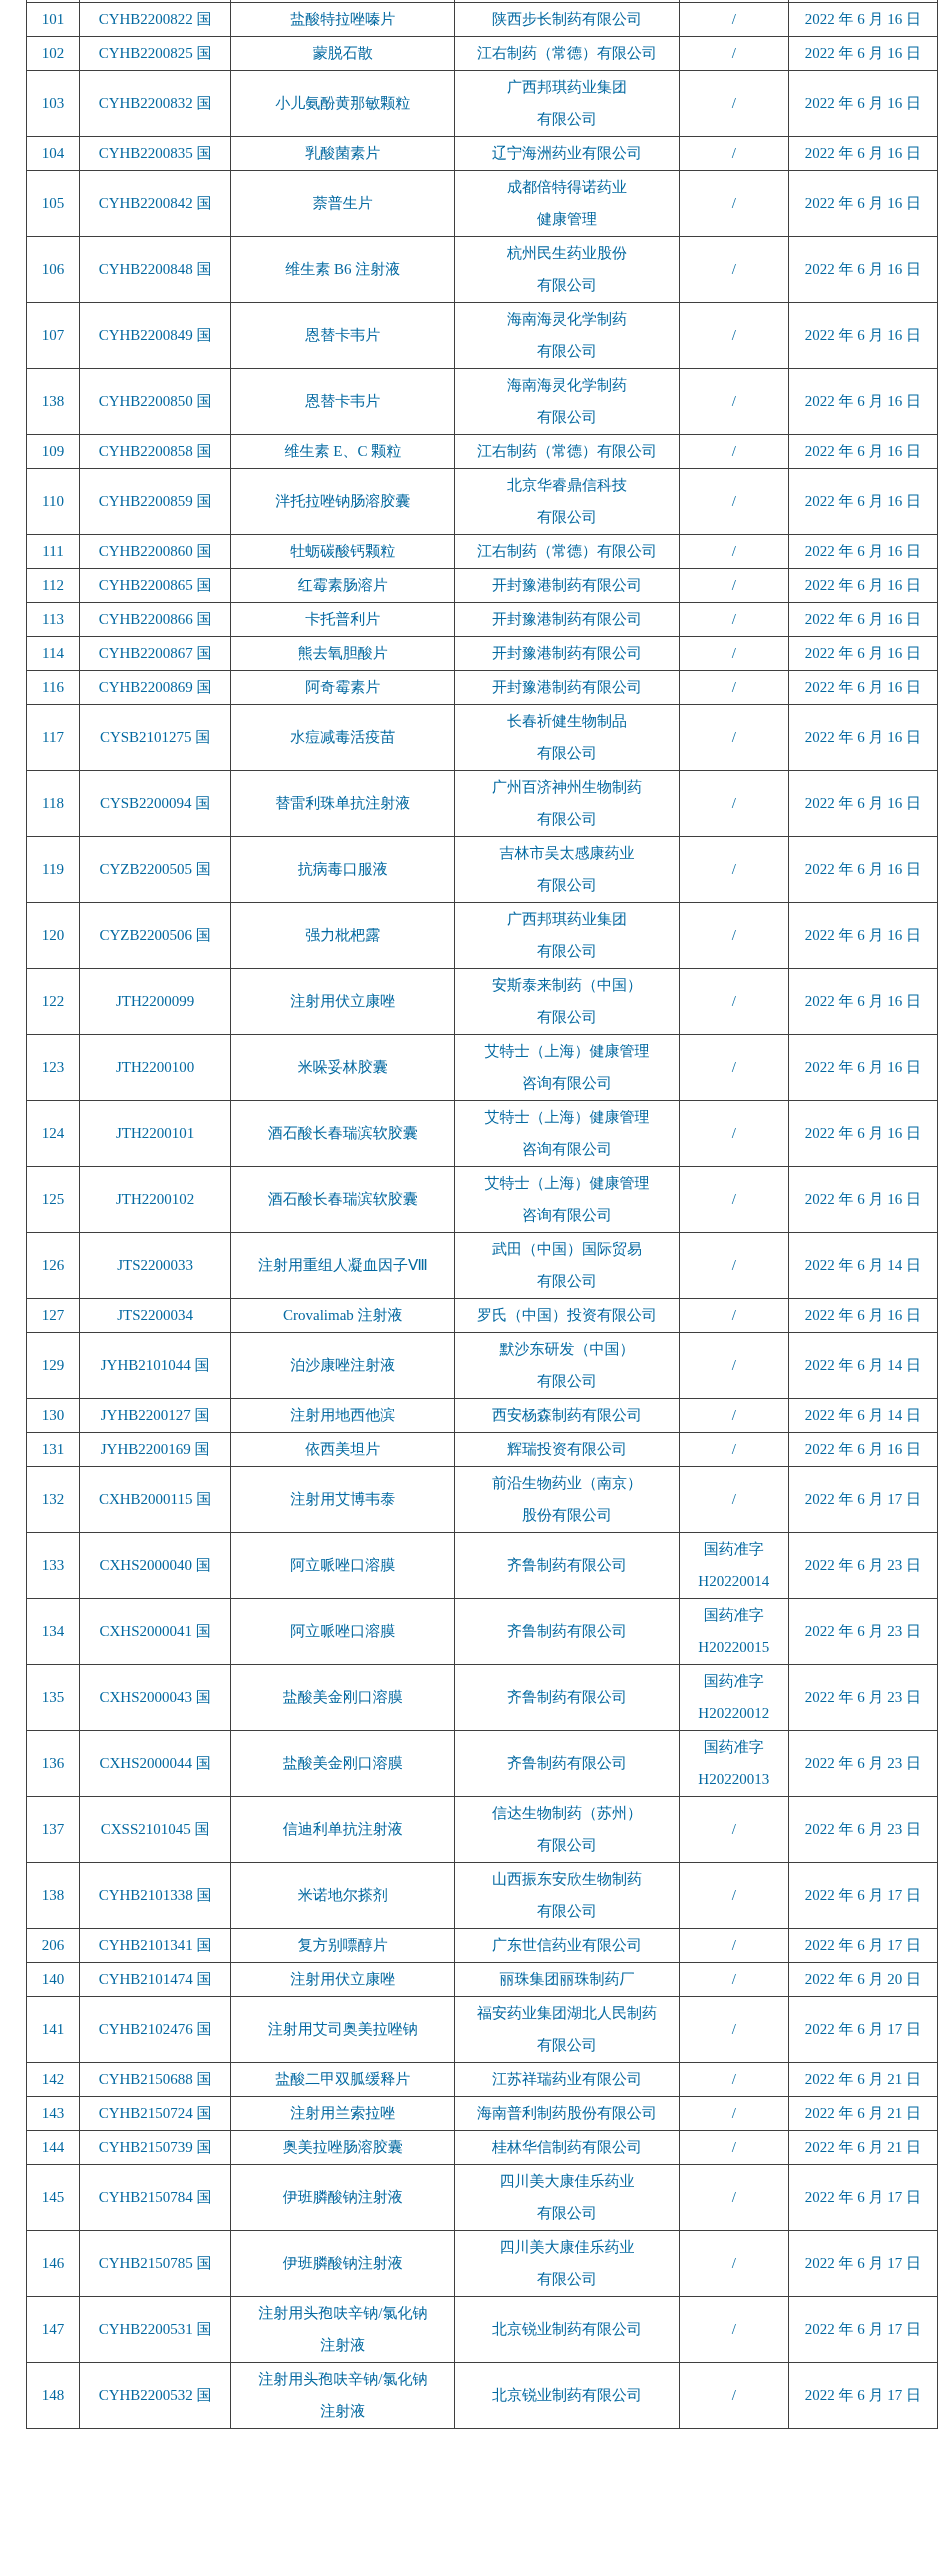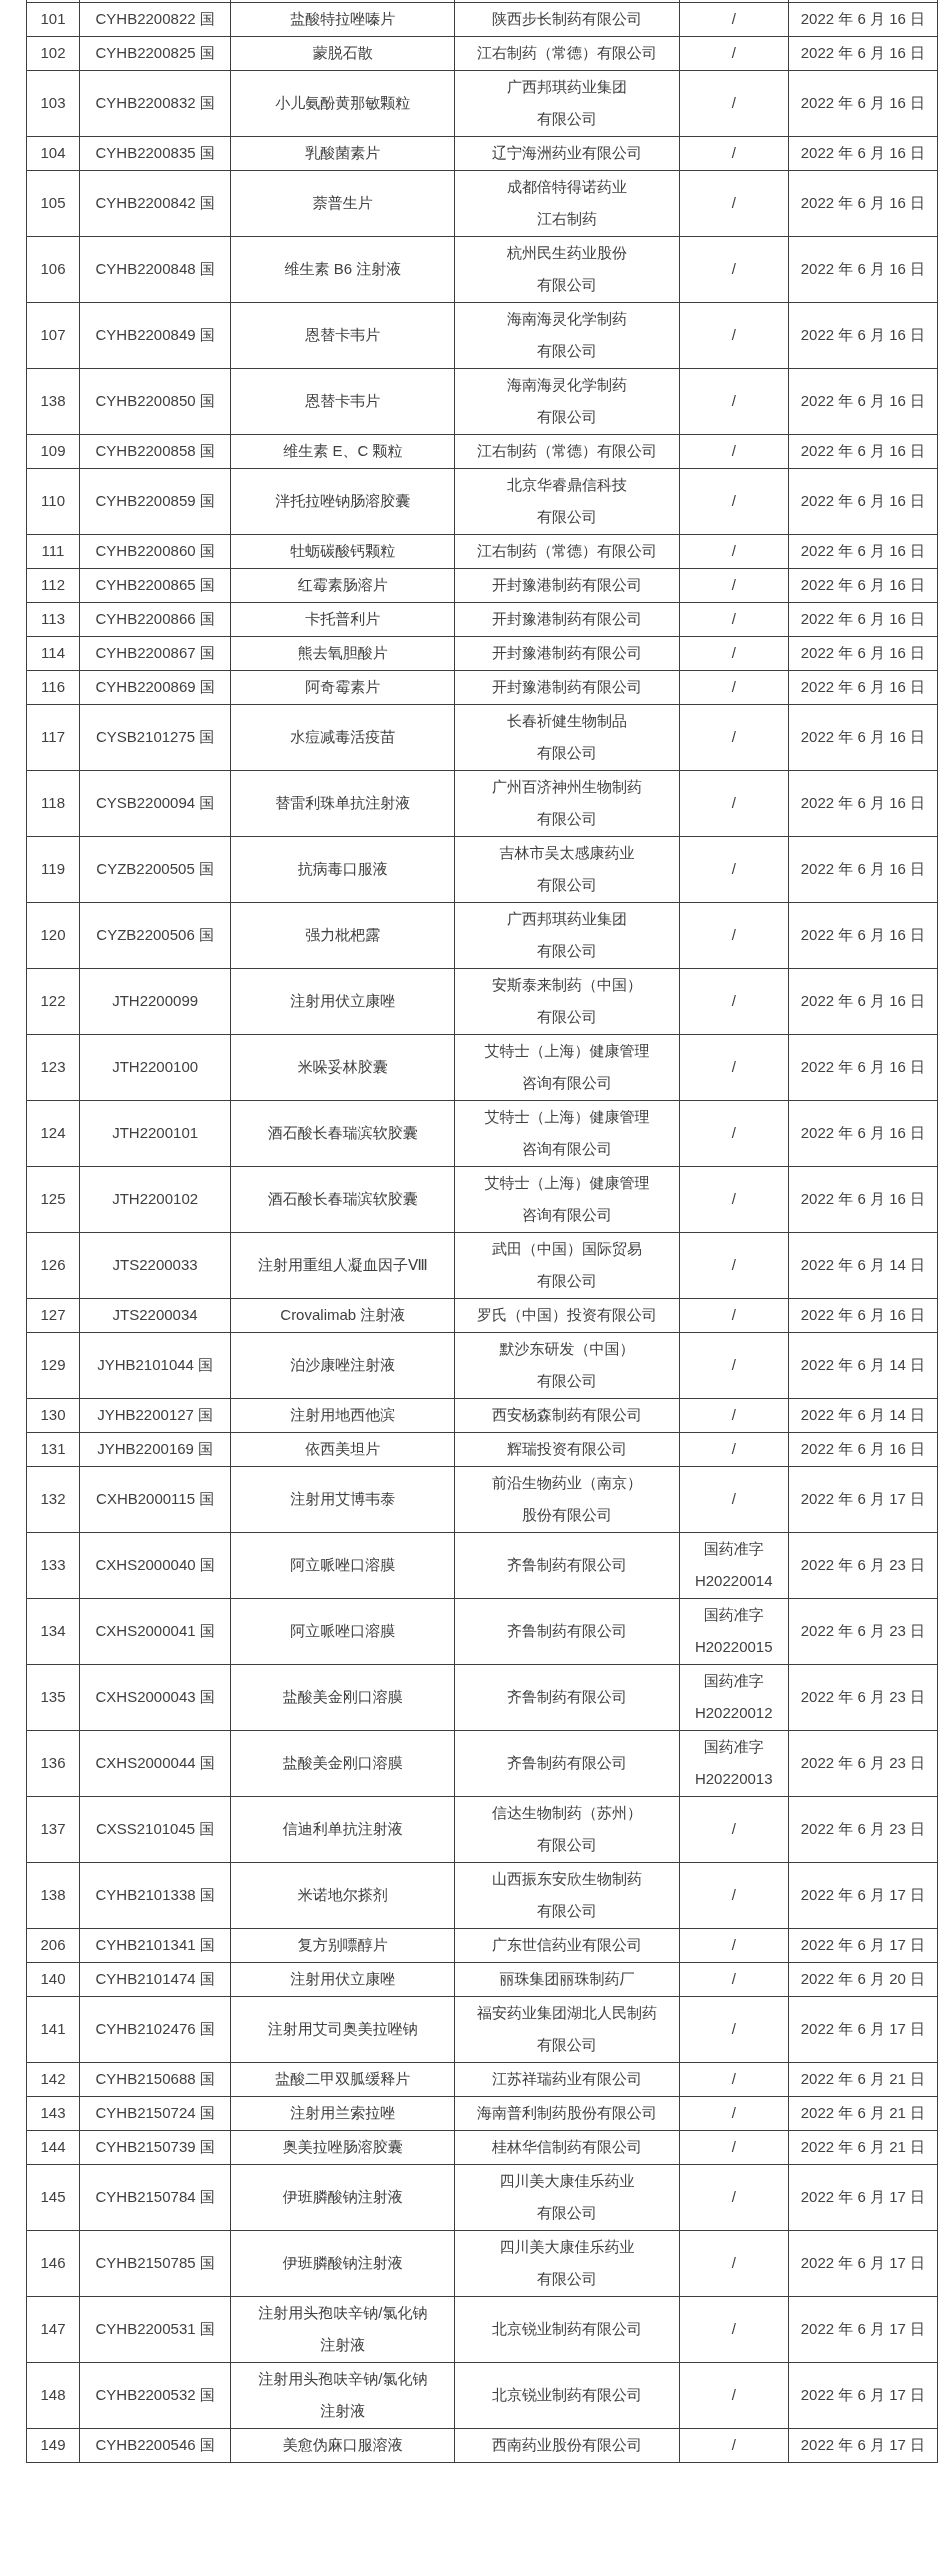"101" .doc-page { color: #404040 -> #0369a1; font-family: Liberation Sans, sans-serif -> Liberation Serif, serif }
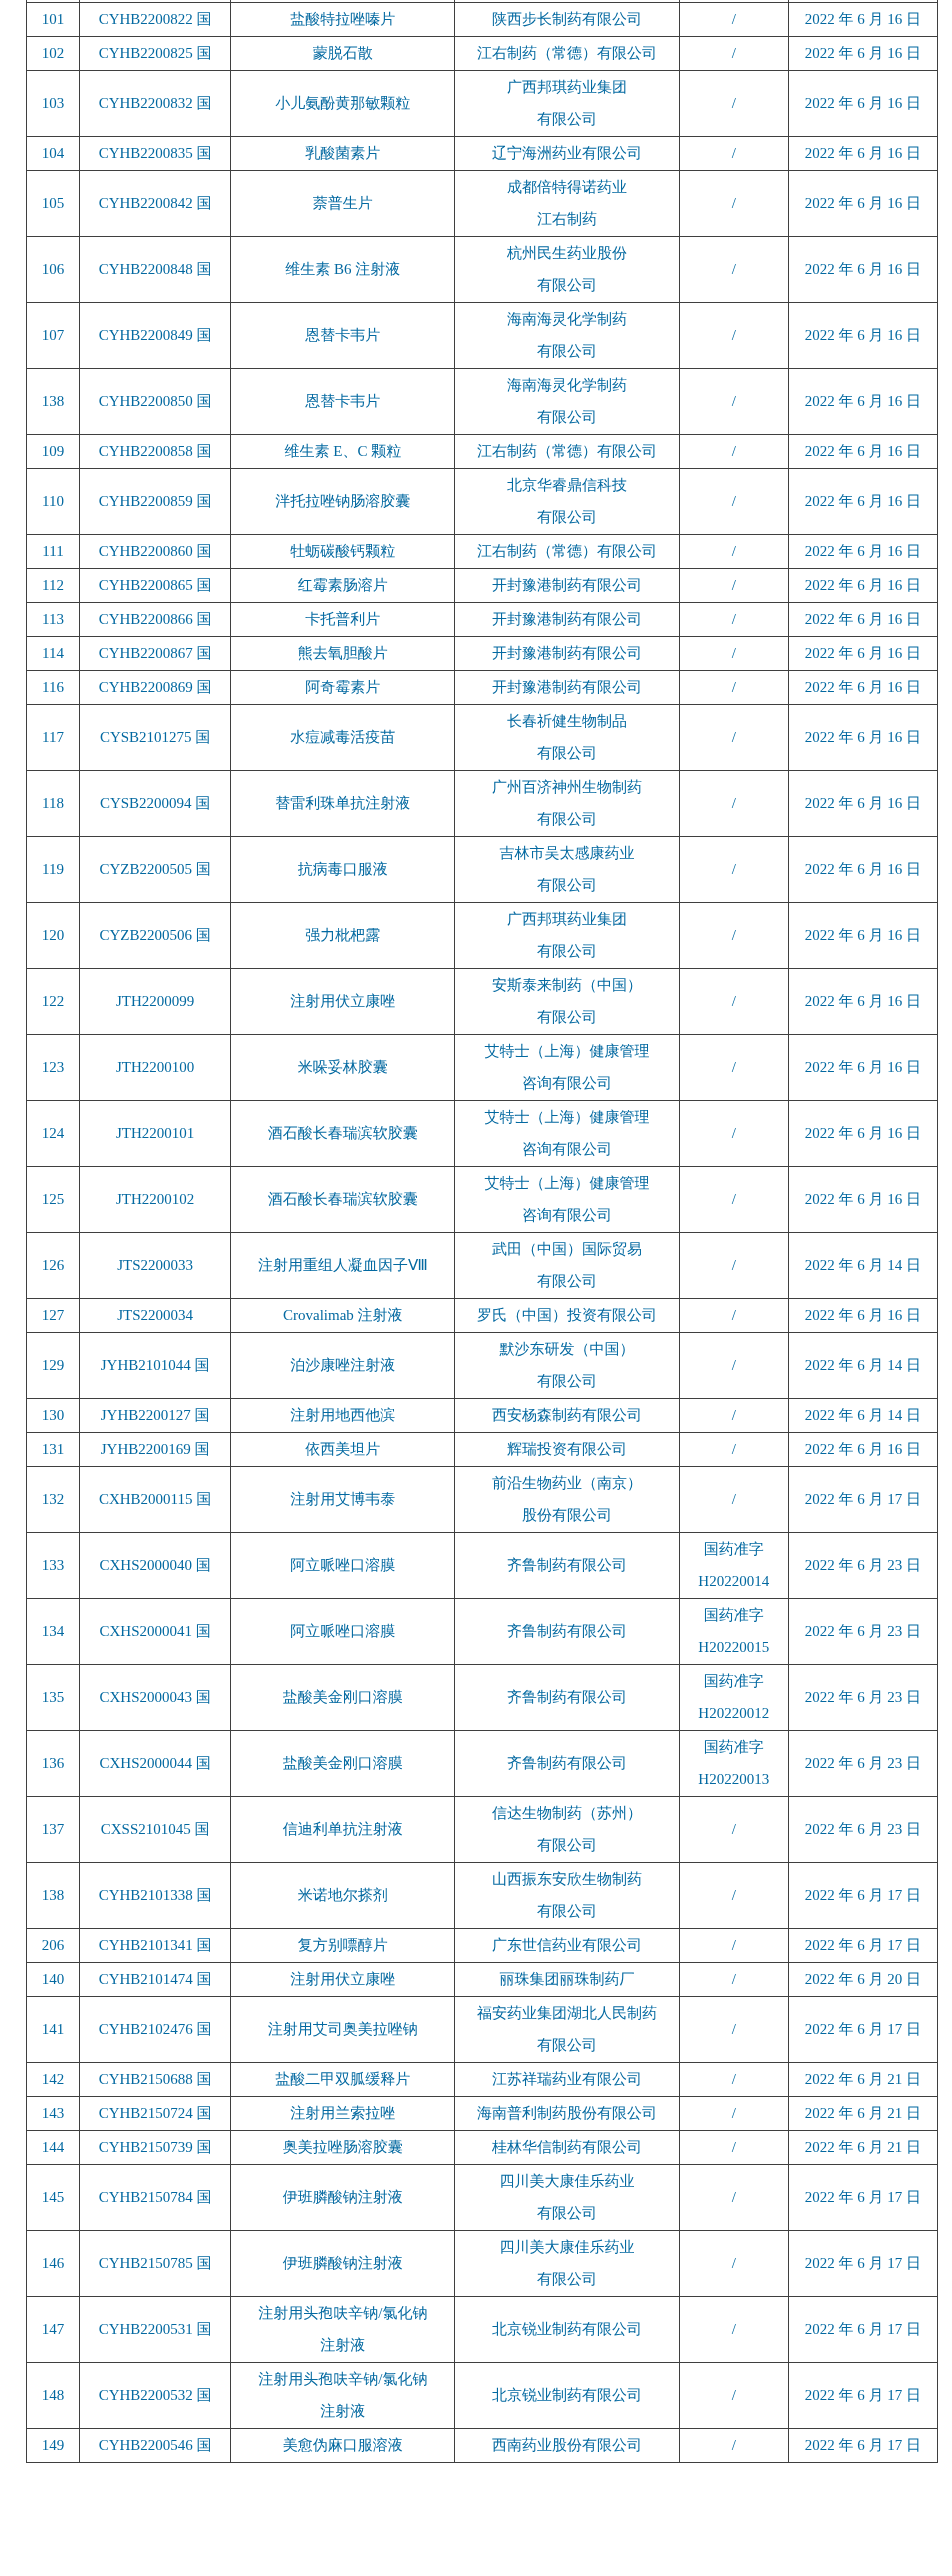"成都倍特得诺药业" td { text: 江右制药 -> 健康管理 }
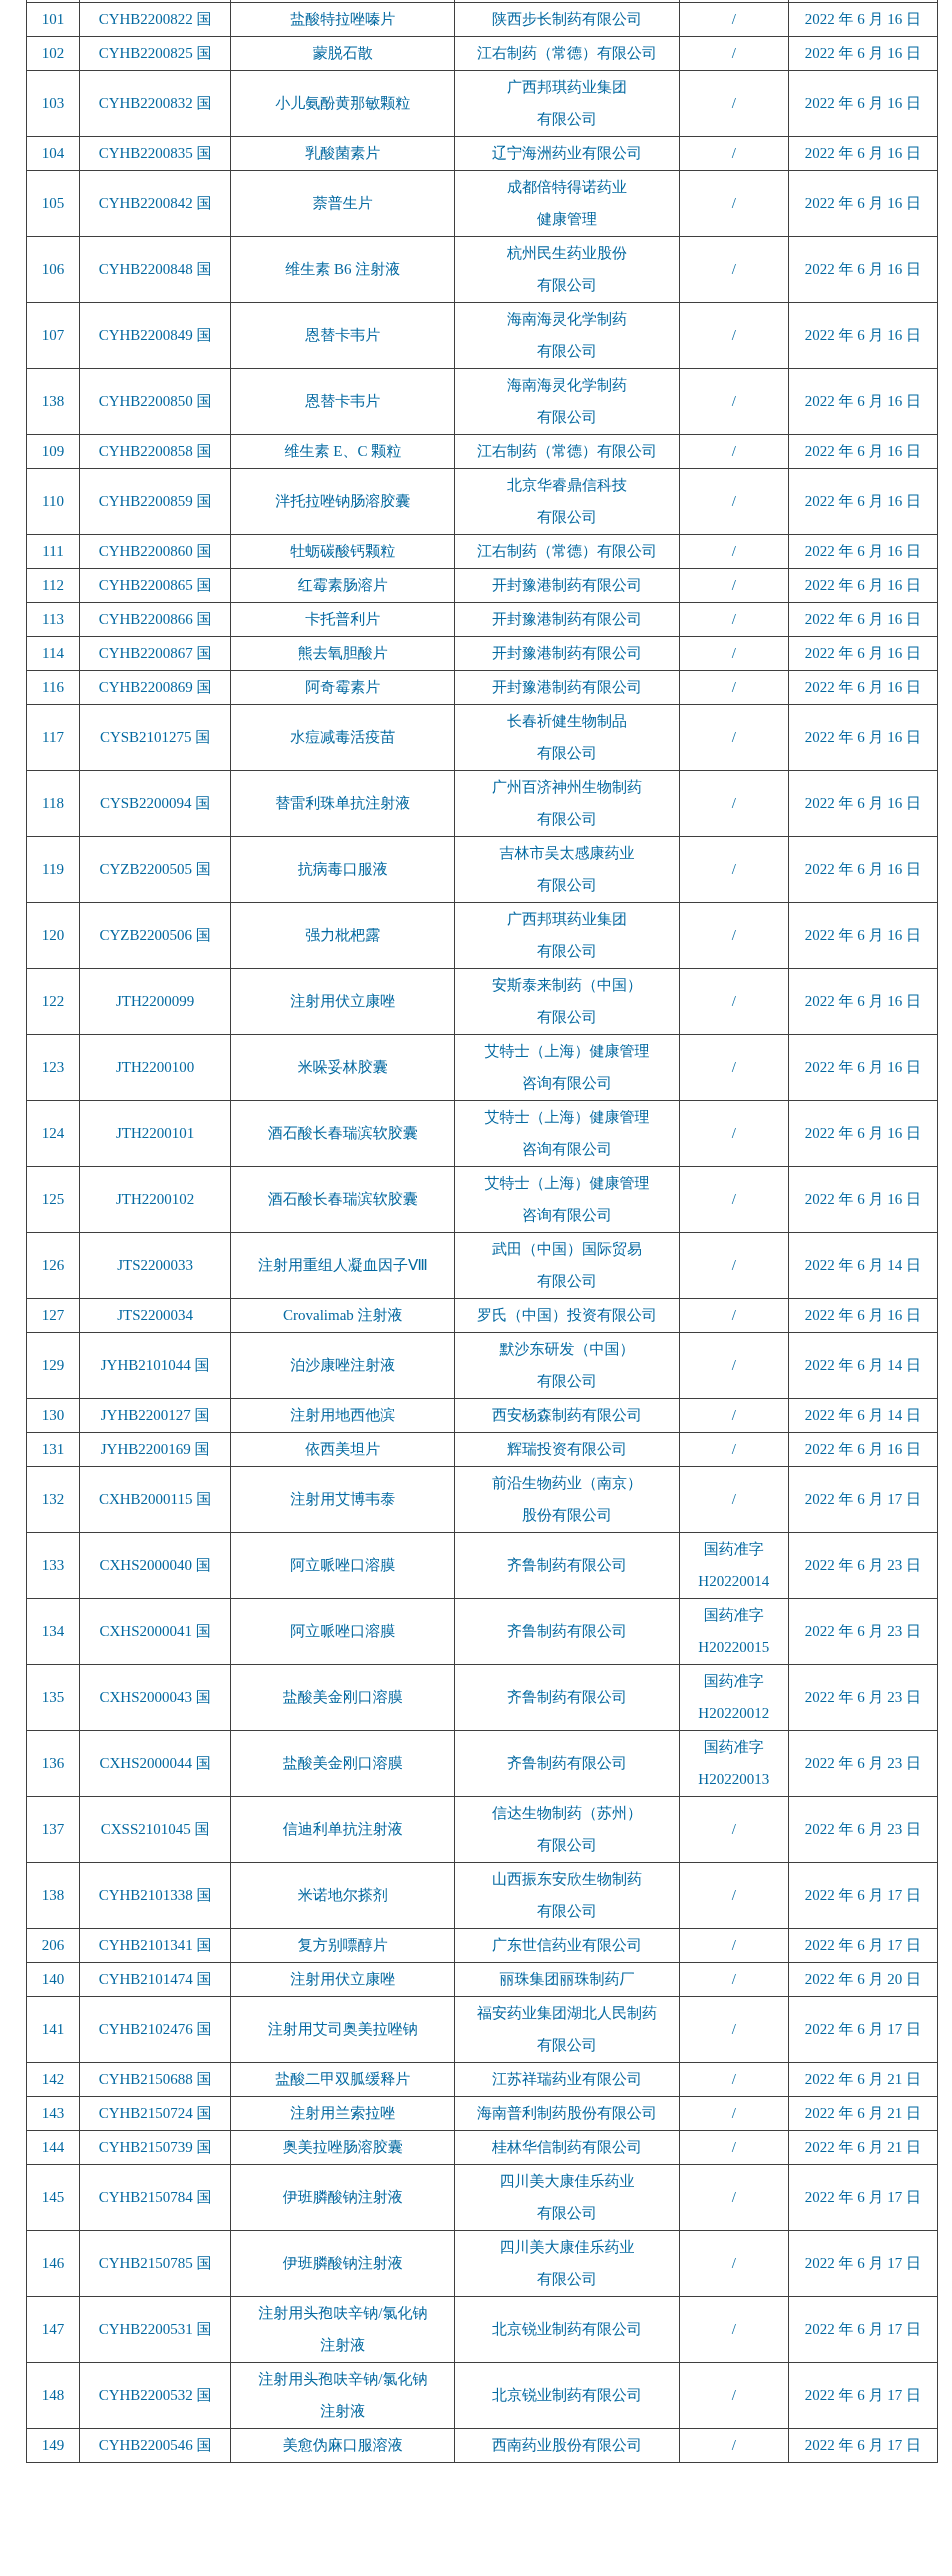"149" tr { html: <tr> <td>149</td> <td>CYHB2200546 国</td> <td>美愈伪麻口服溶液</td> <td>西南药业股份有限公司</td> <td>/</td> <td>2022 年 6 月 17 日</td> </tr> -> none }
